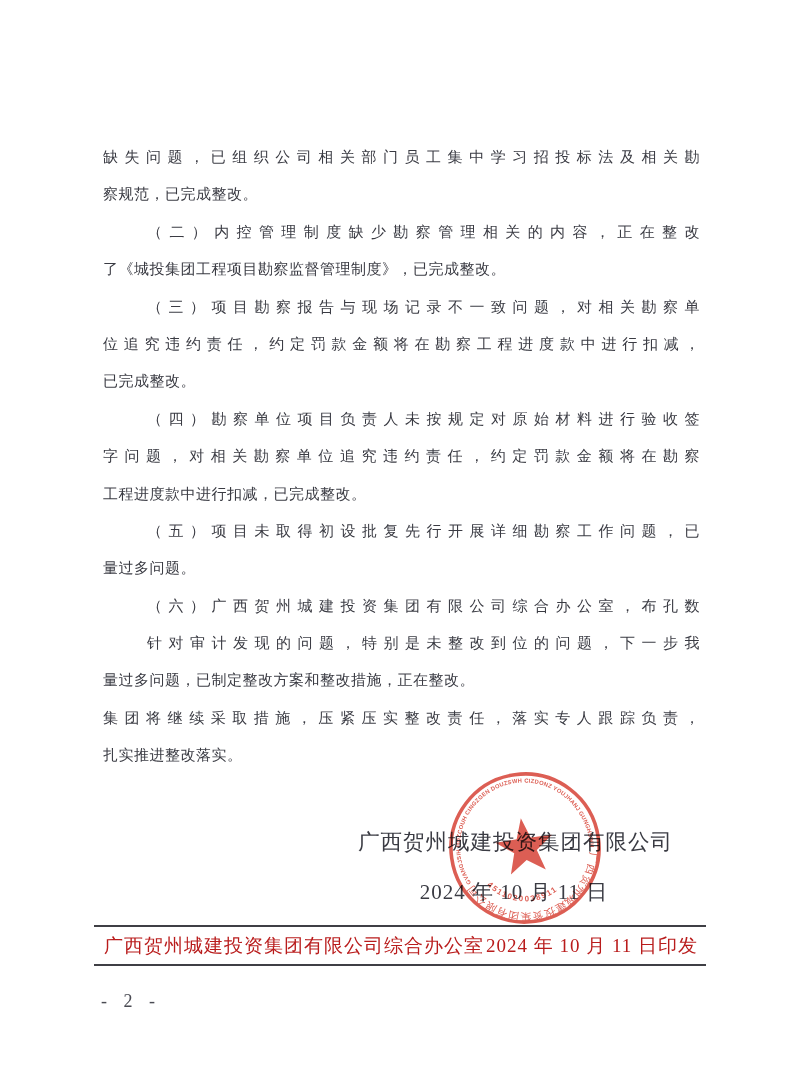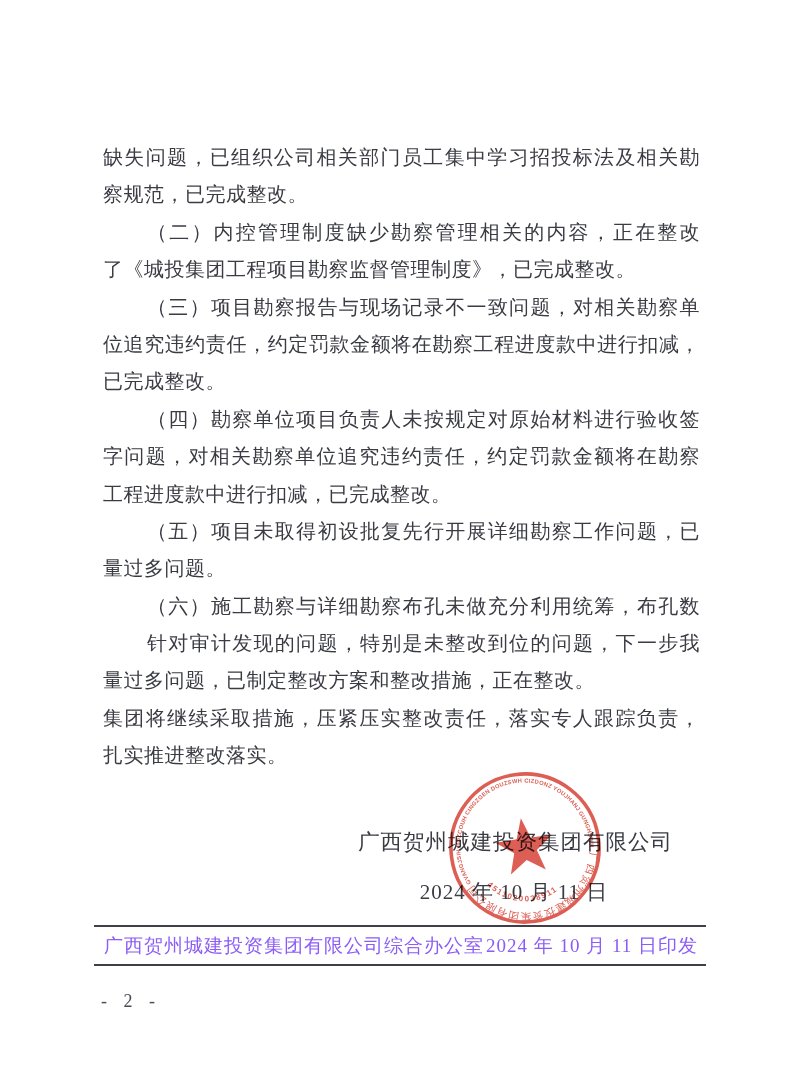"缺失问题，已组织公司相关部门员工集中学习招投标法及相关勘" .bline { font-size: 20px -> 15px }
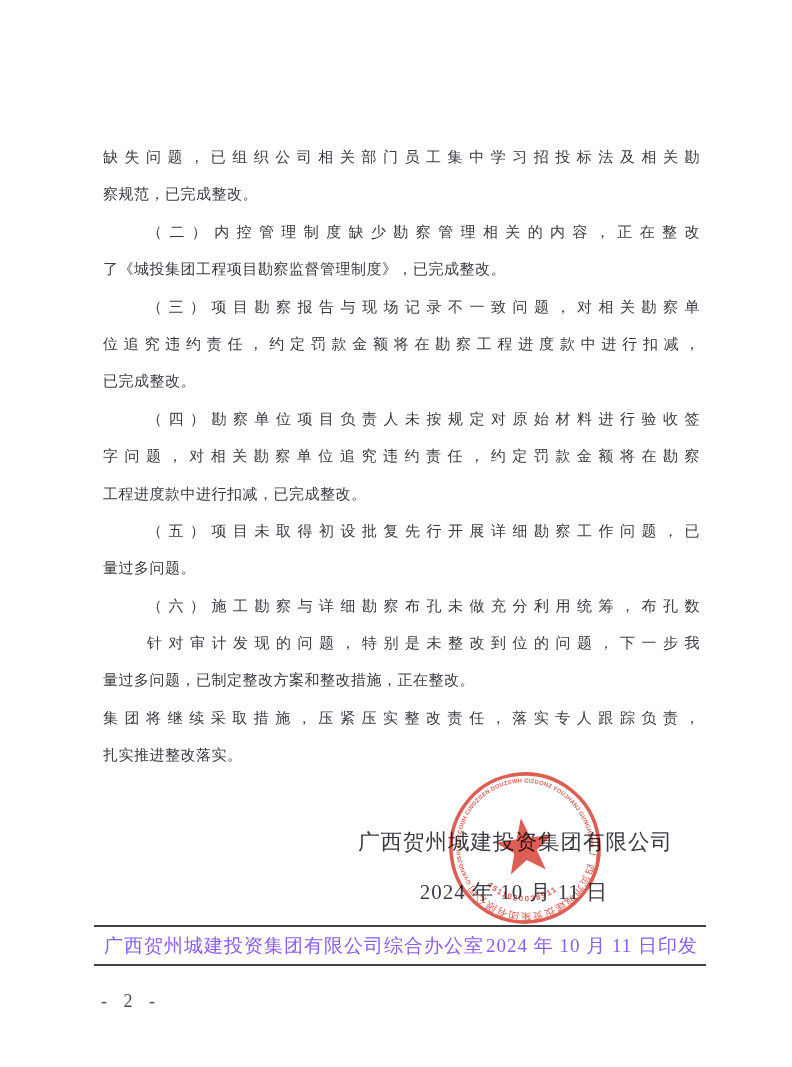"（六）施工勘察与详细勘察布孔未做充分利用统筹，布孔数" div.bline { text: 施工勘察与详细勘察布孔未做充分利用统筹 -> 广西贺州城建投资集团有限公司综合办公室 }
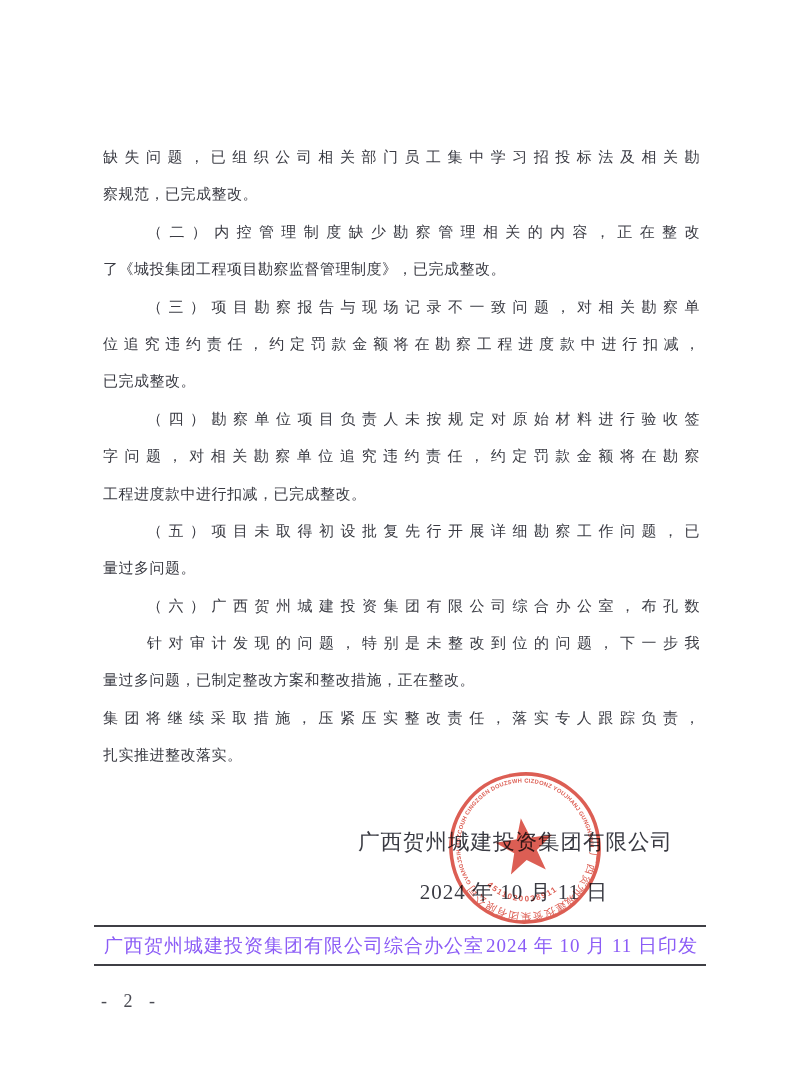"广西贺州城建投资集团有限公司综合办公室" .footer-row { color: #8b5cf6 -> #b91c1c }
